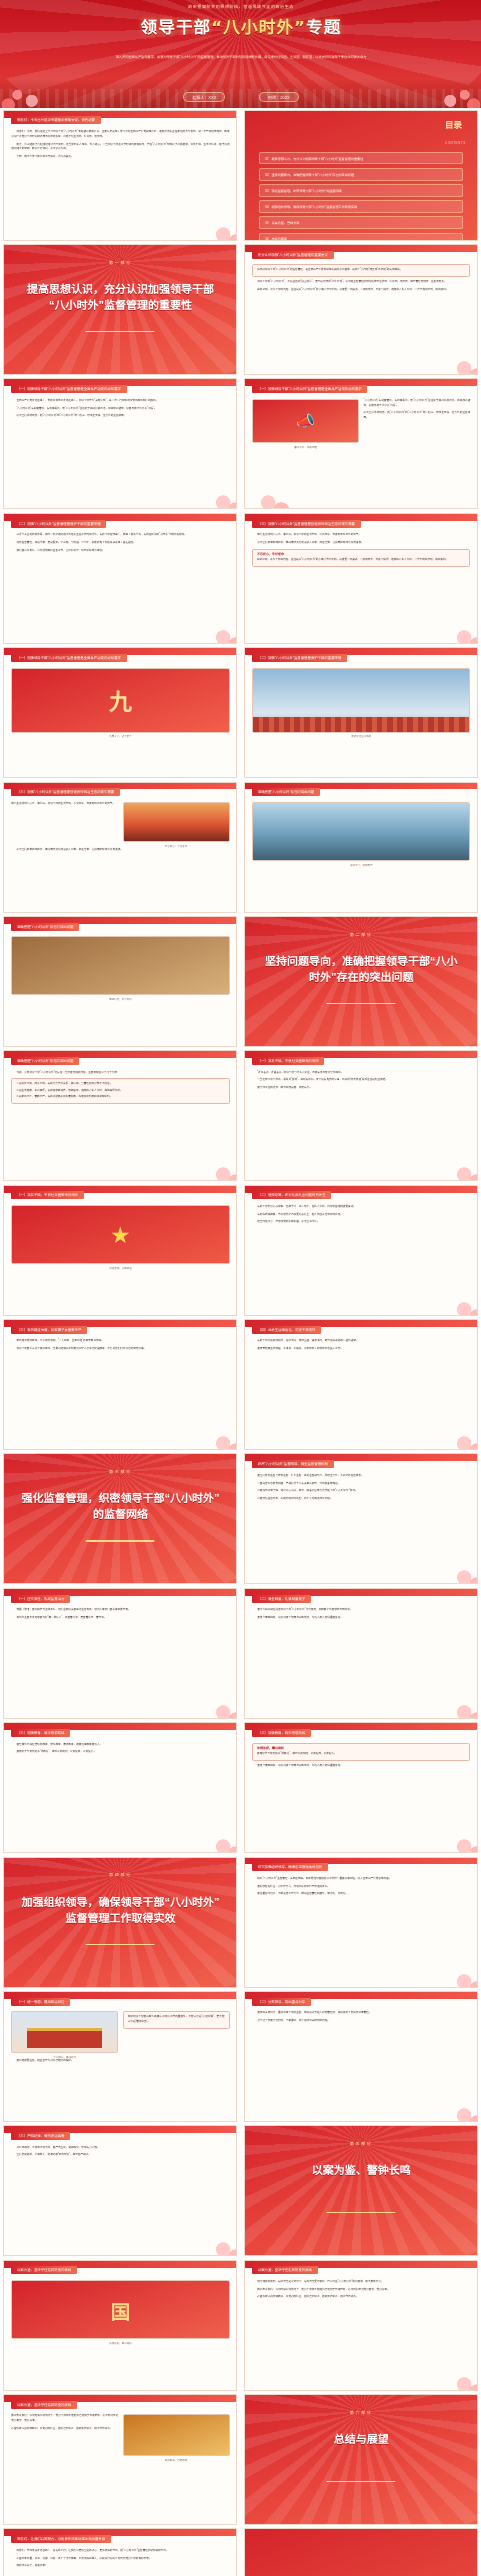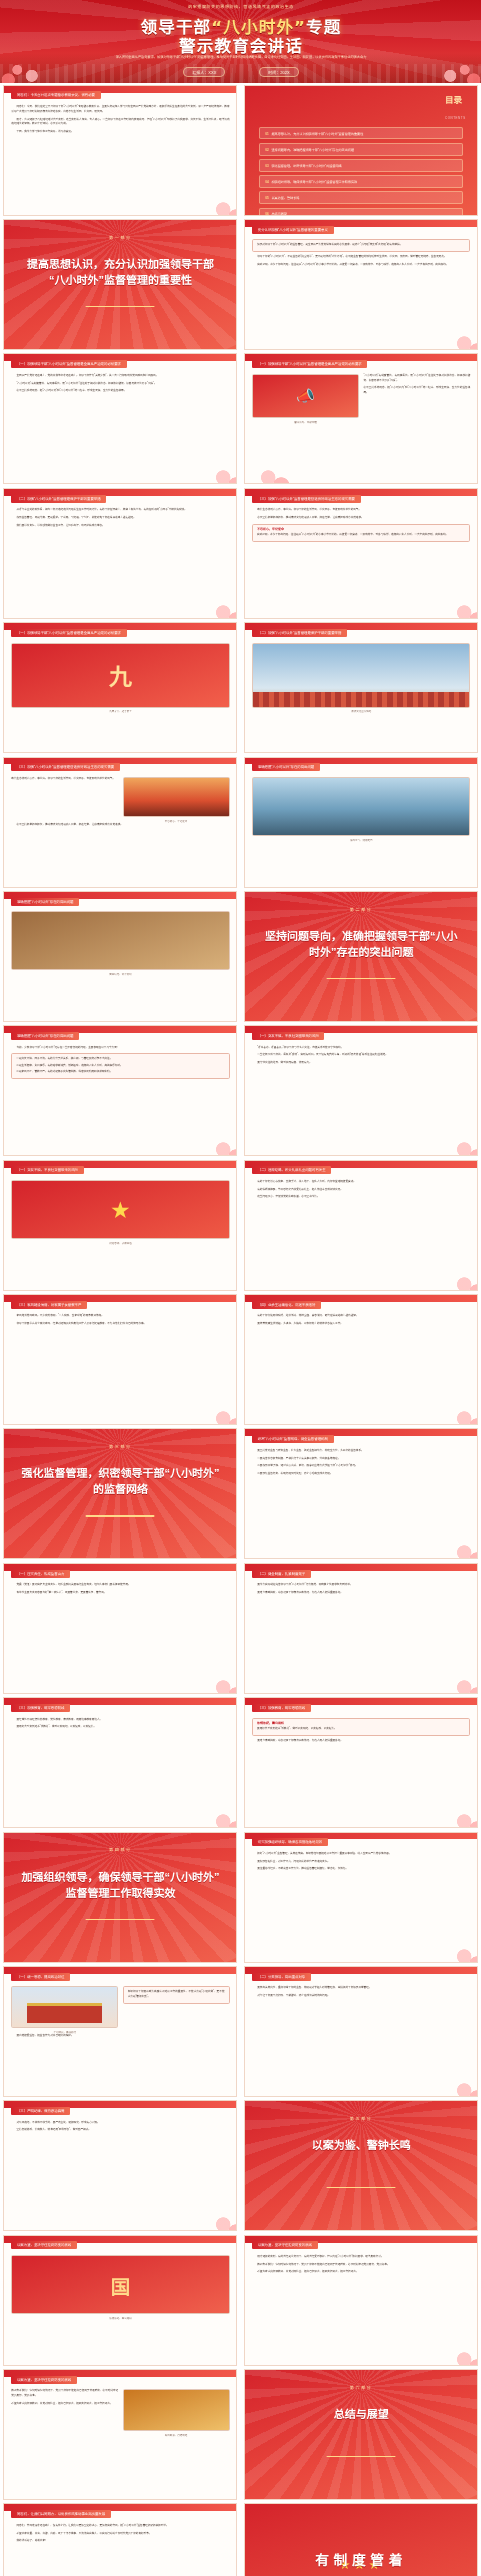"领导干部“八小时外”专题" .cover { height: 83px -> 108px }
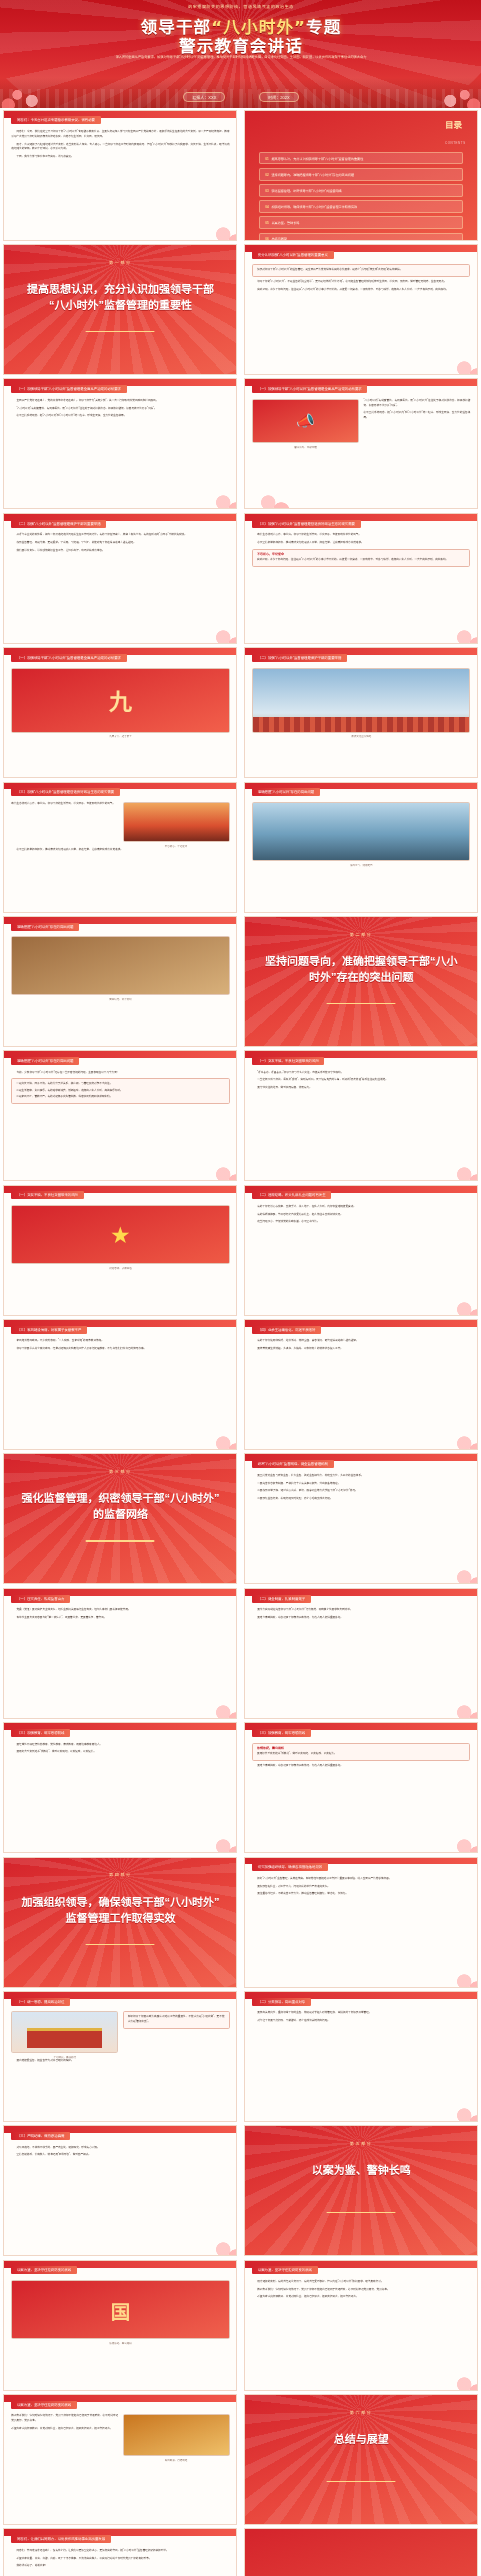"警示教育会讲话" div.title-sub { html: <div>警示教育会讲话</div> -> none }
